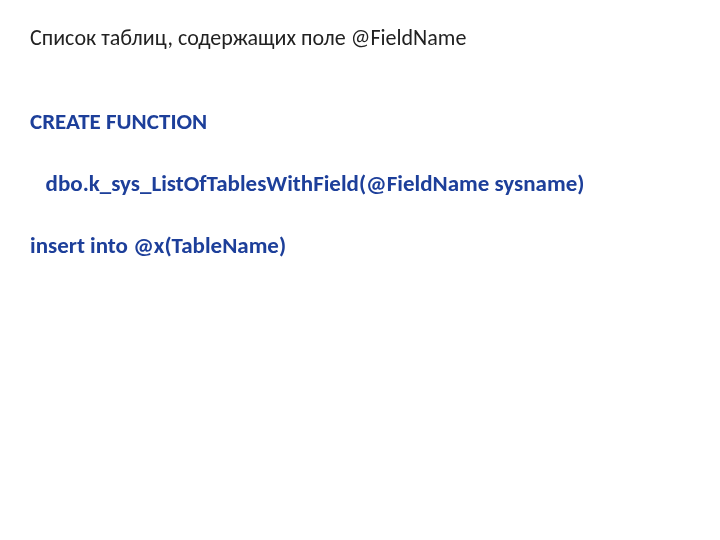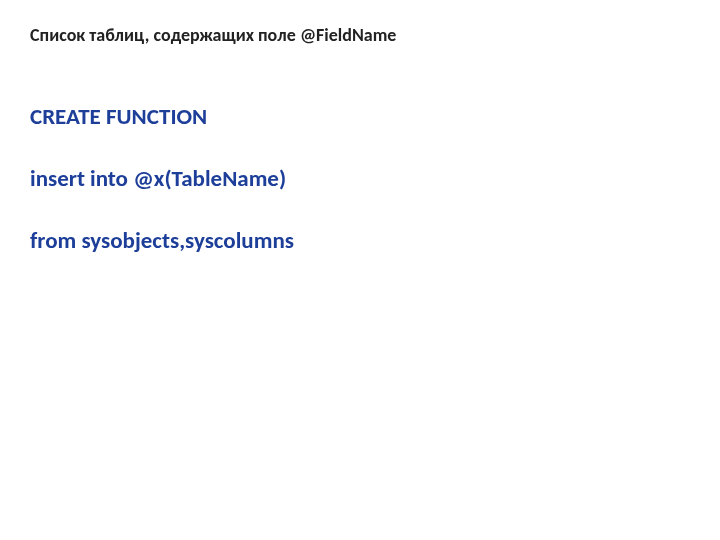"Список таблиц, содержащих поле" .title { font-size: 18px -> 22px; font-weight: 700 -> 400 }
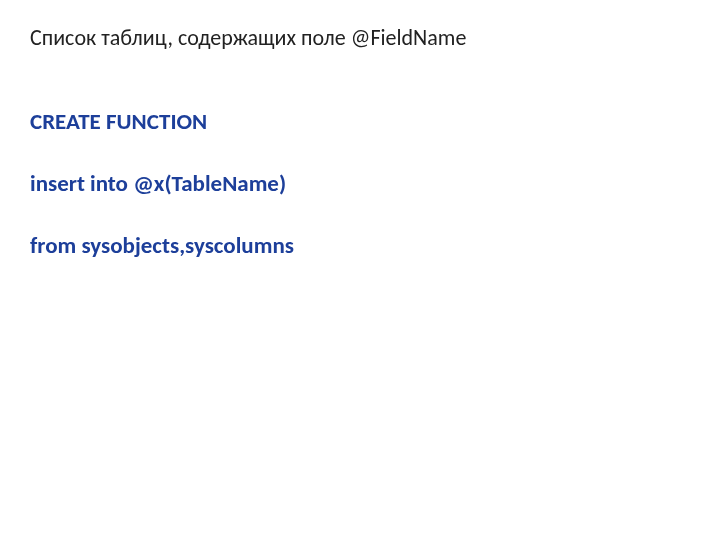"dbo.k_sys_ListOfTablesWithField(@FieldNa" div { html: none -> <div> dbo.k_sys_ListOfTablesWithField(@FieldName sysname)</div> }
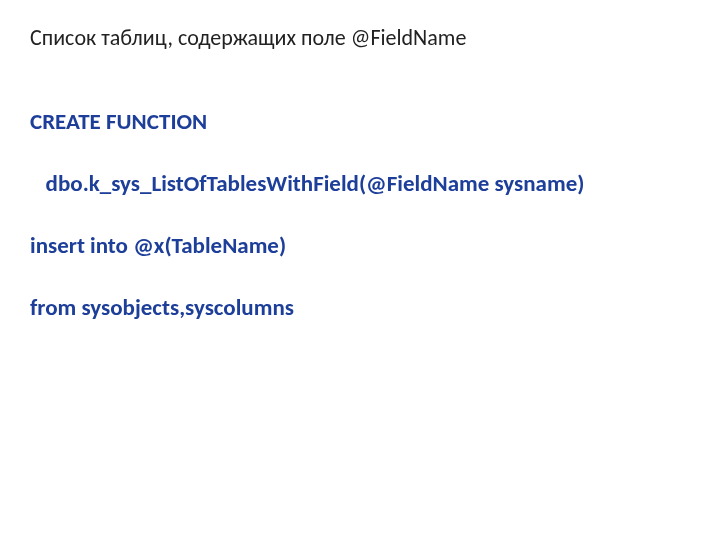"from sysobjects,syscolumns" div { html: <div>from sysobjects,syscolumns</div> -> none }
